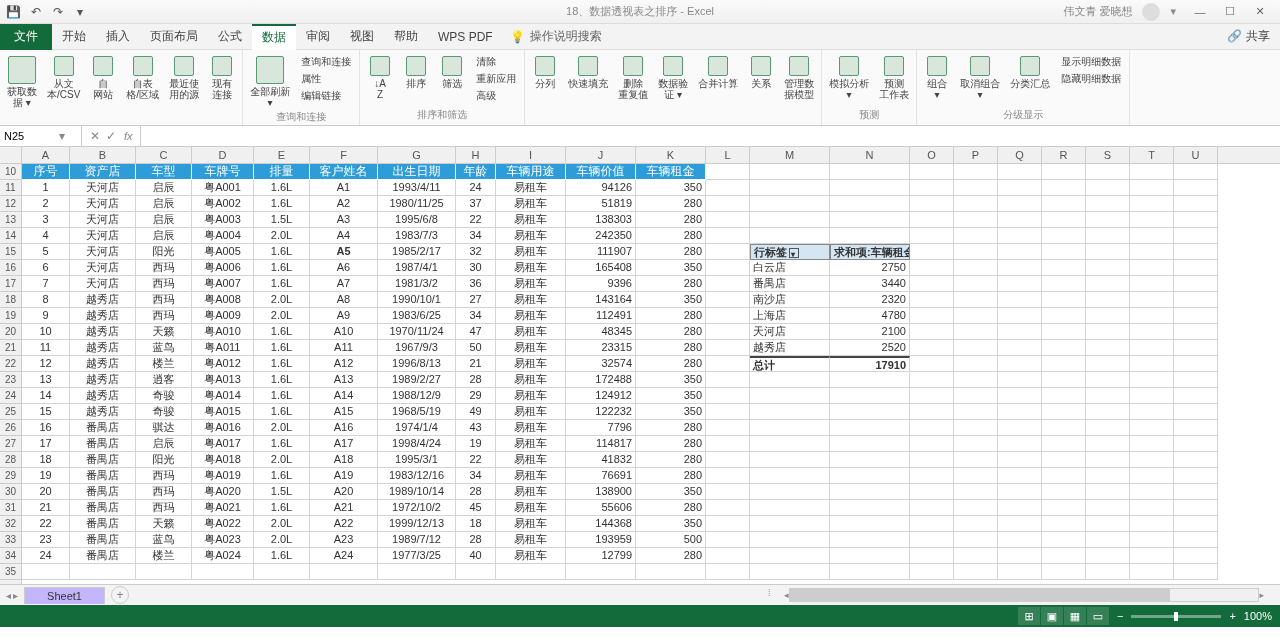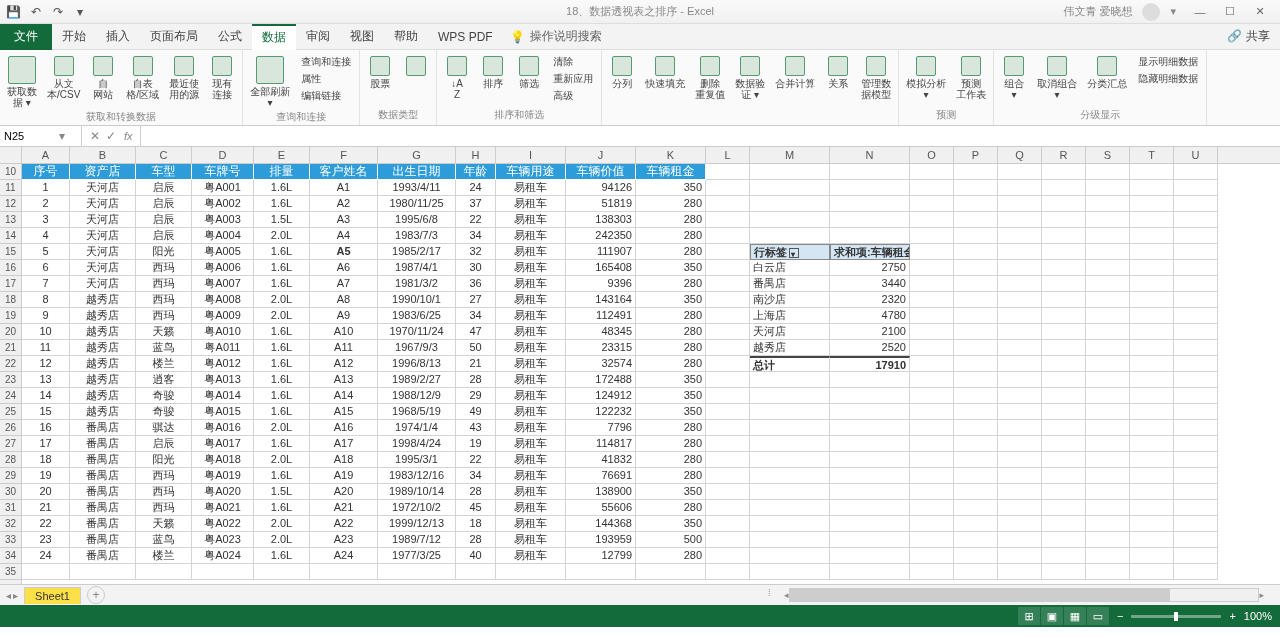"股票" div.rgroup { html: <div> <div> <div> <div></div> <div>股票</div> </div> <div> <div></div> <div></div> </div> </div> <div>数据类型</div> </div> -> none }
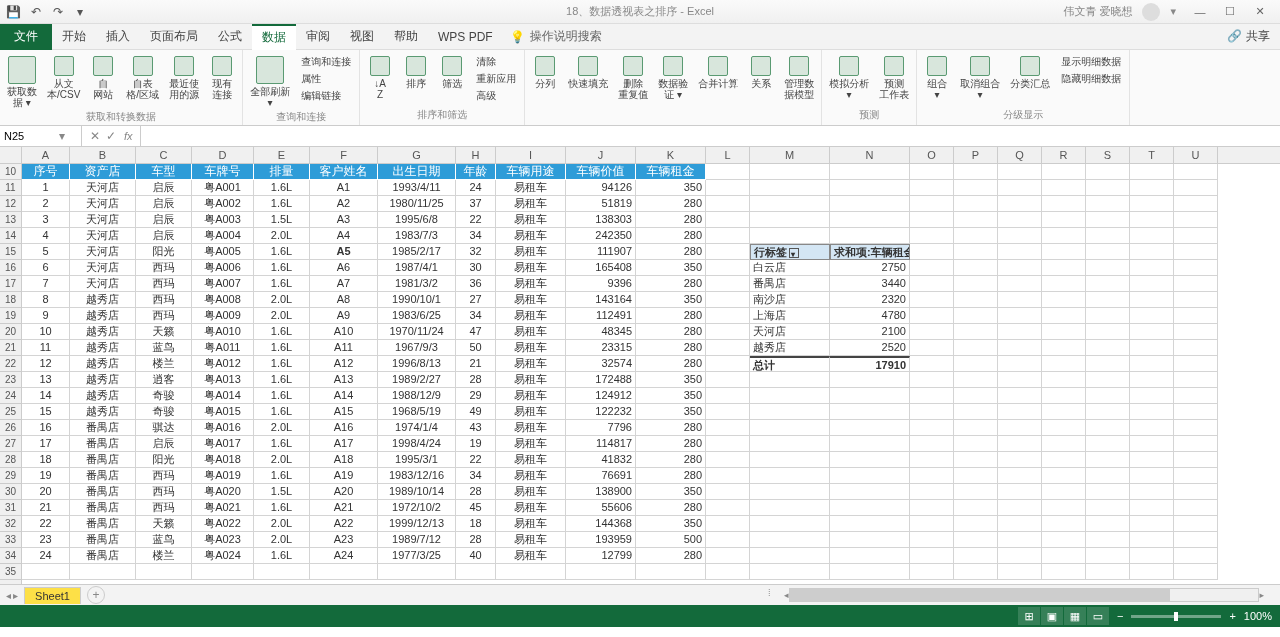"获取和转换数据" div.rgroup-label { html: <div>获取和转换数据</div> -> none }
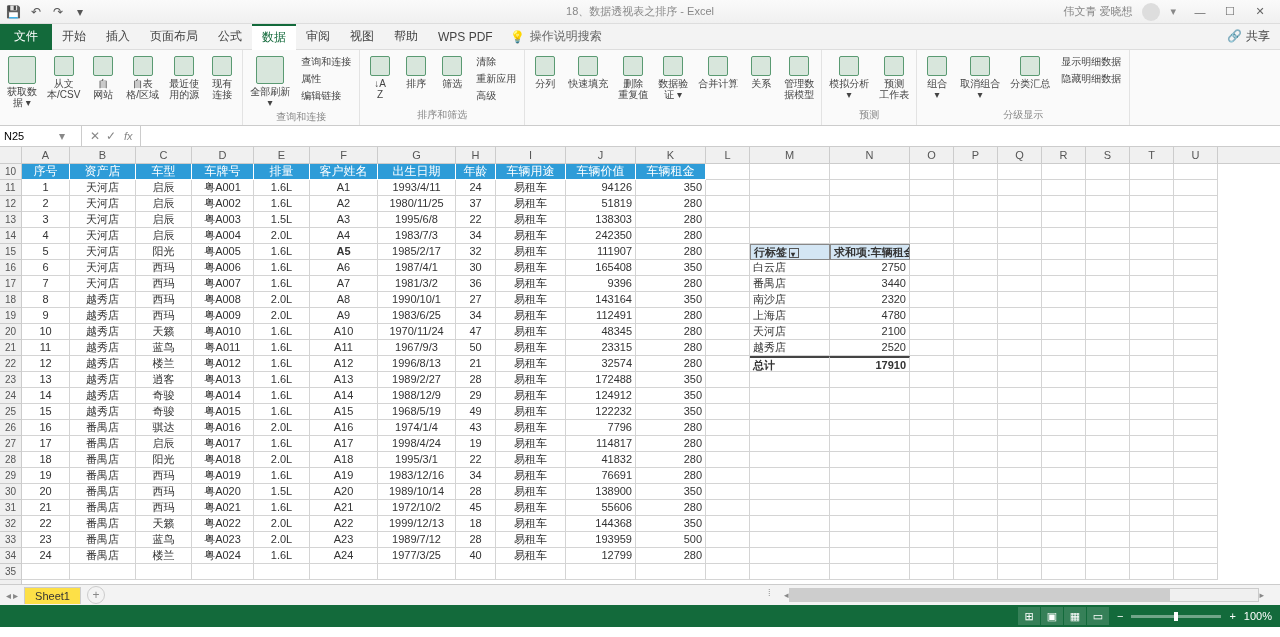"Sheet1" .stab { background: #fde047 -> #c4b5fd; padding: 2px 10px -> 2px 22px }
